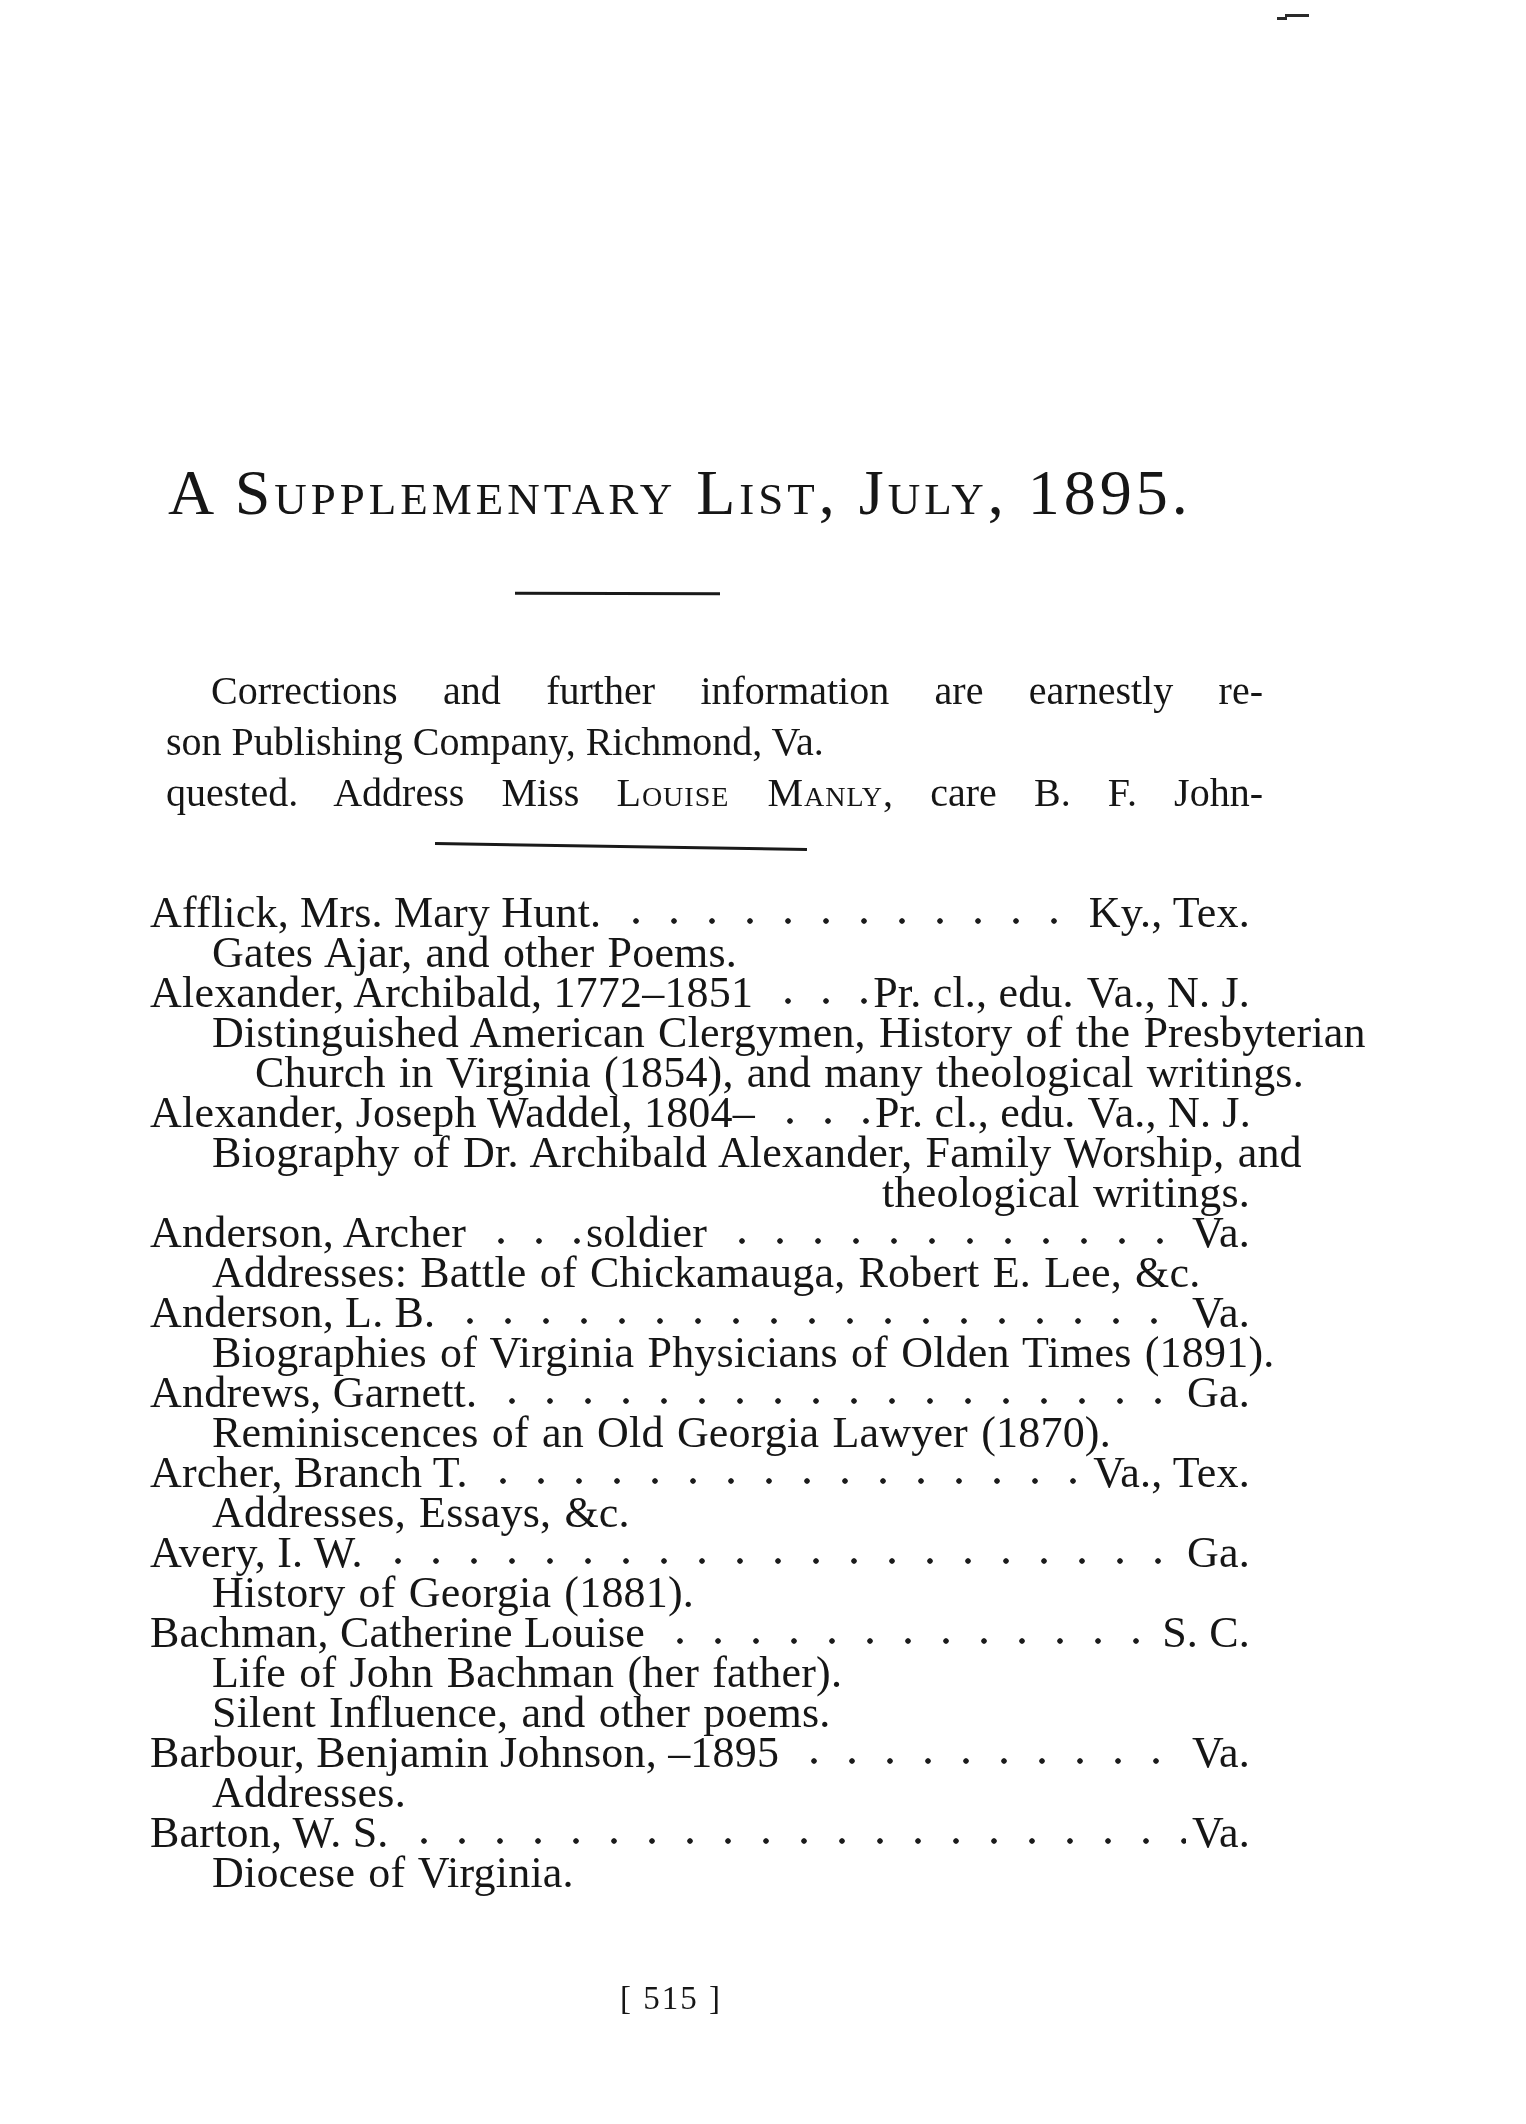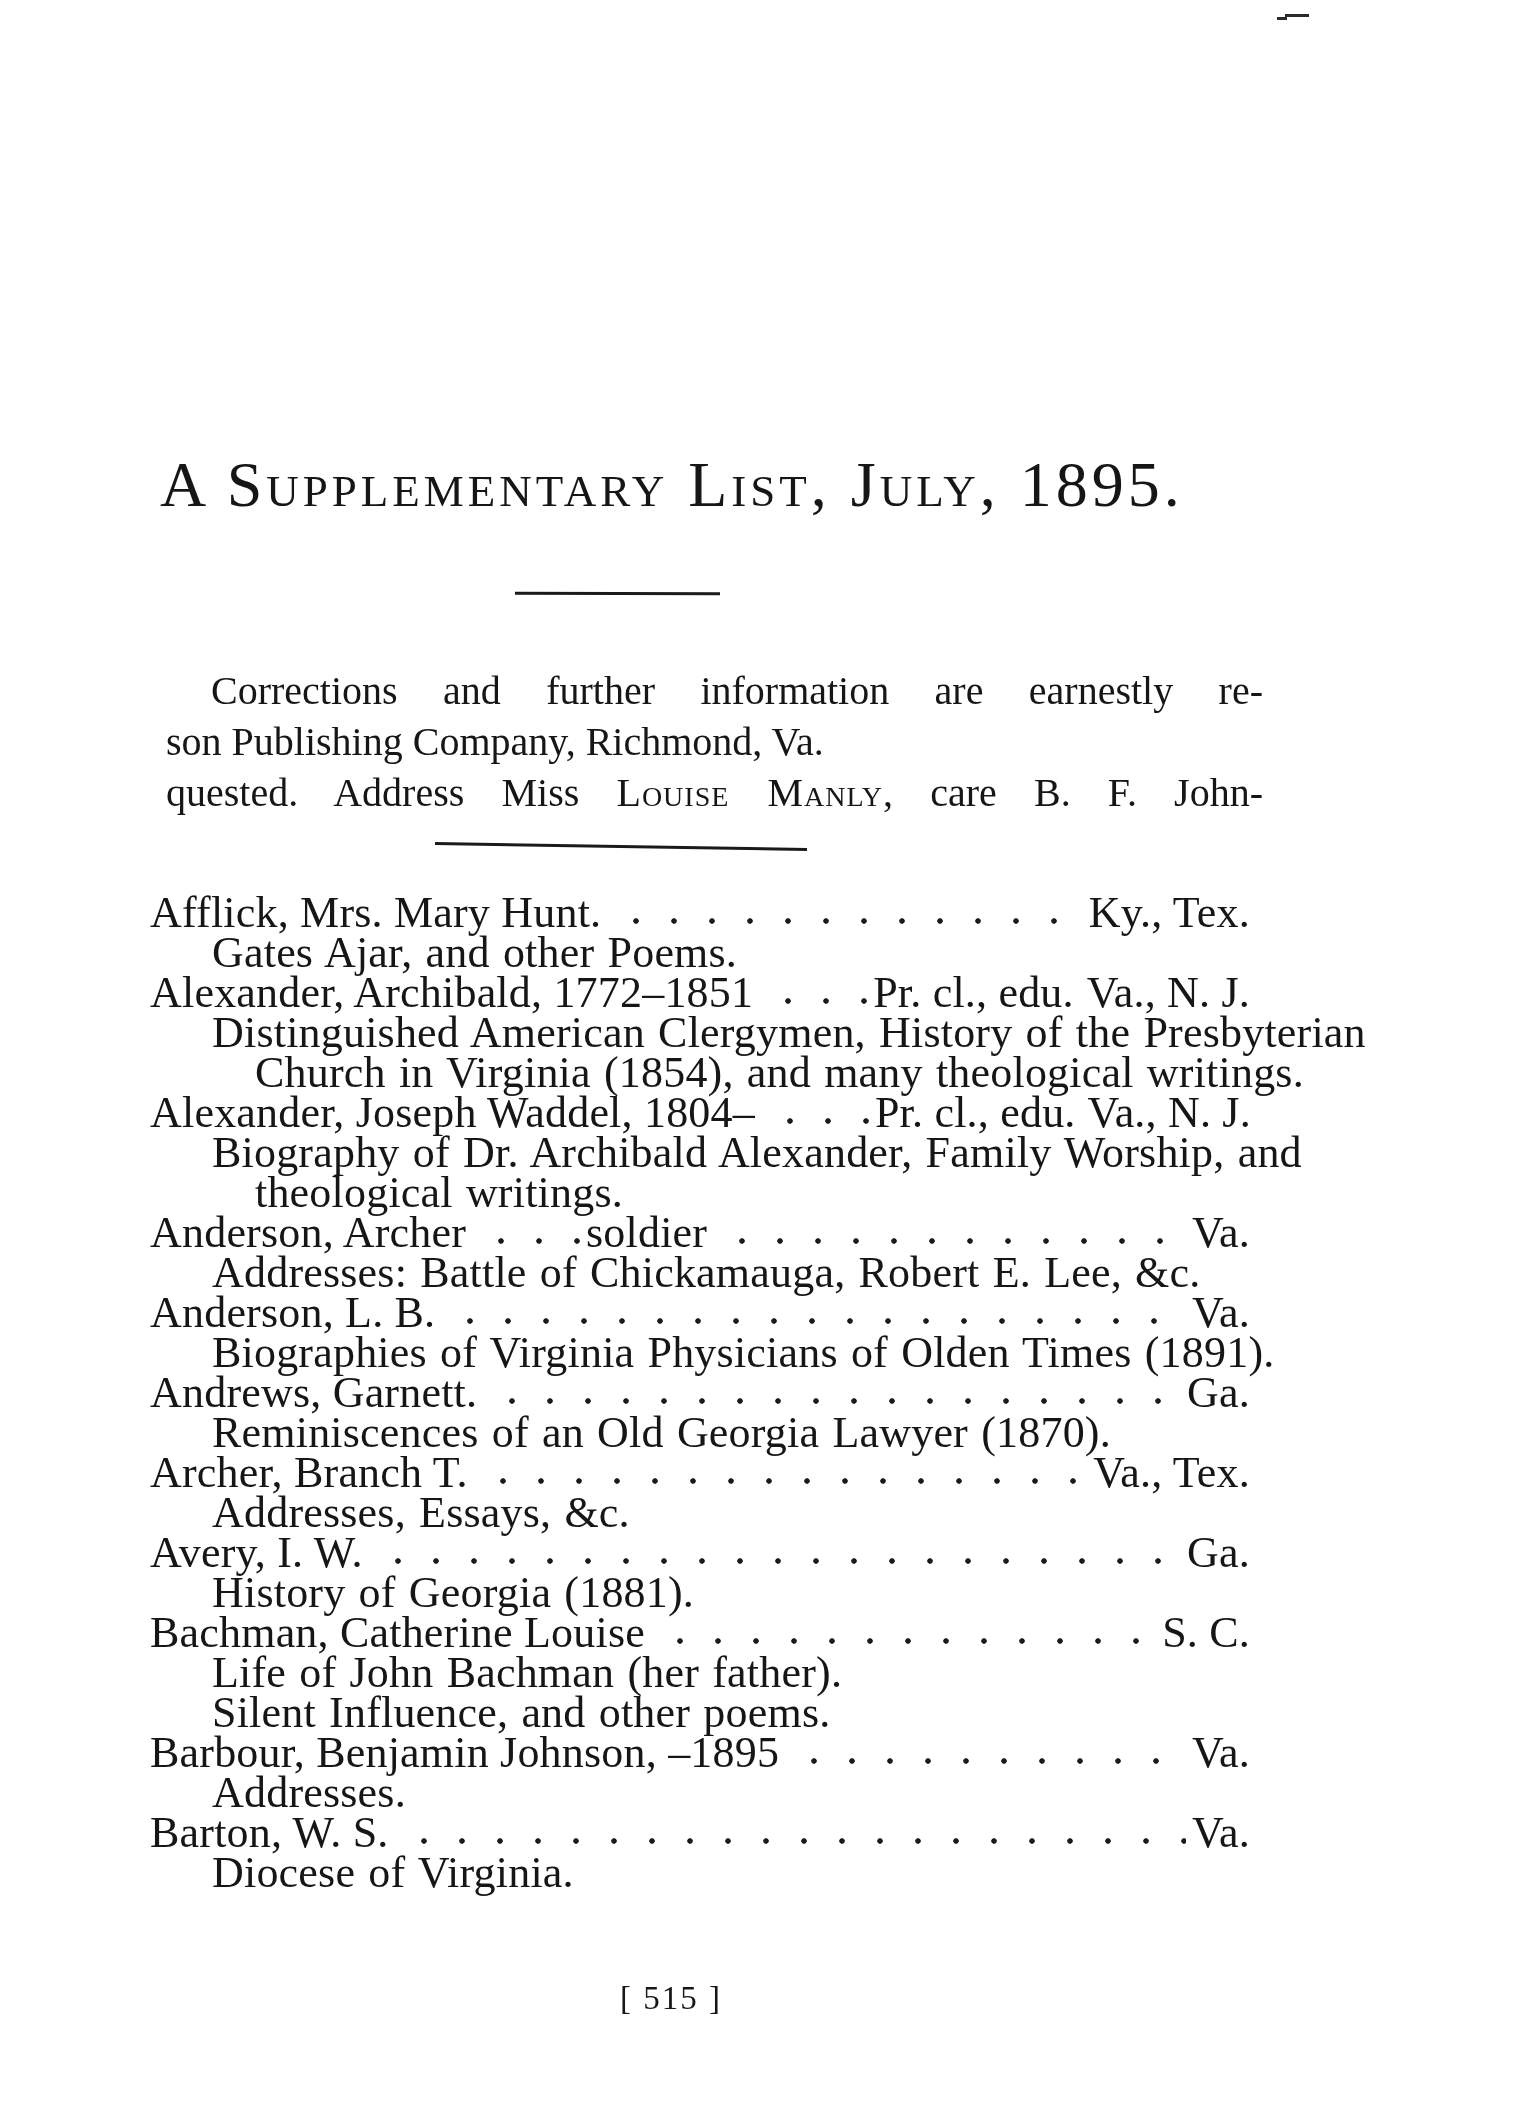"A Supplementary List, July, 1895." .title { margin: 0 -> 8px }
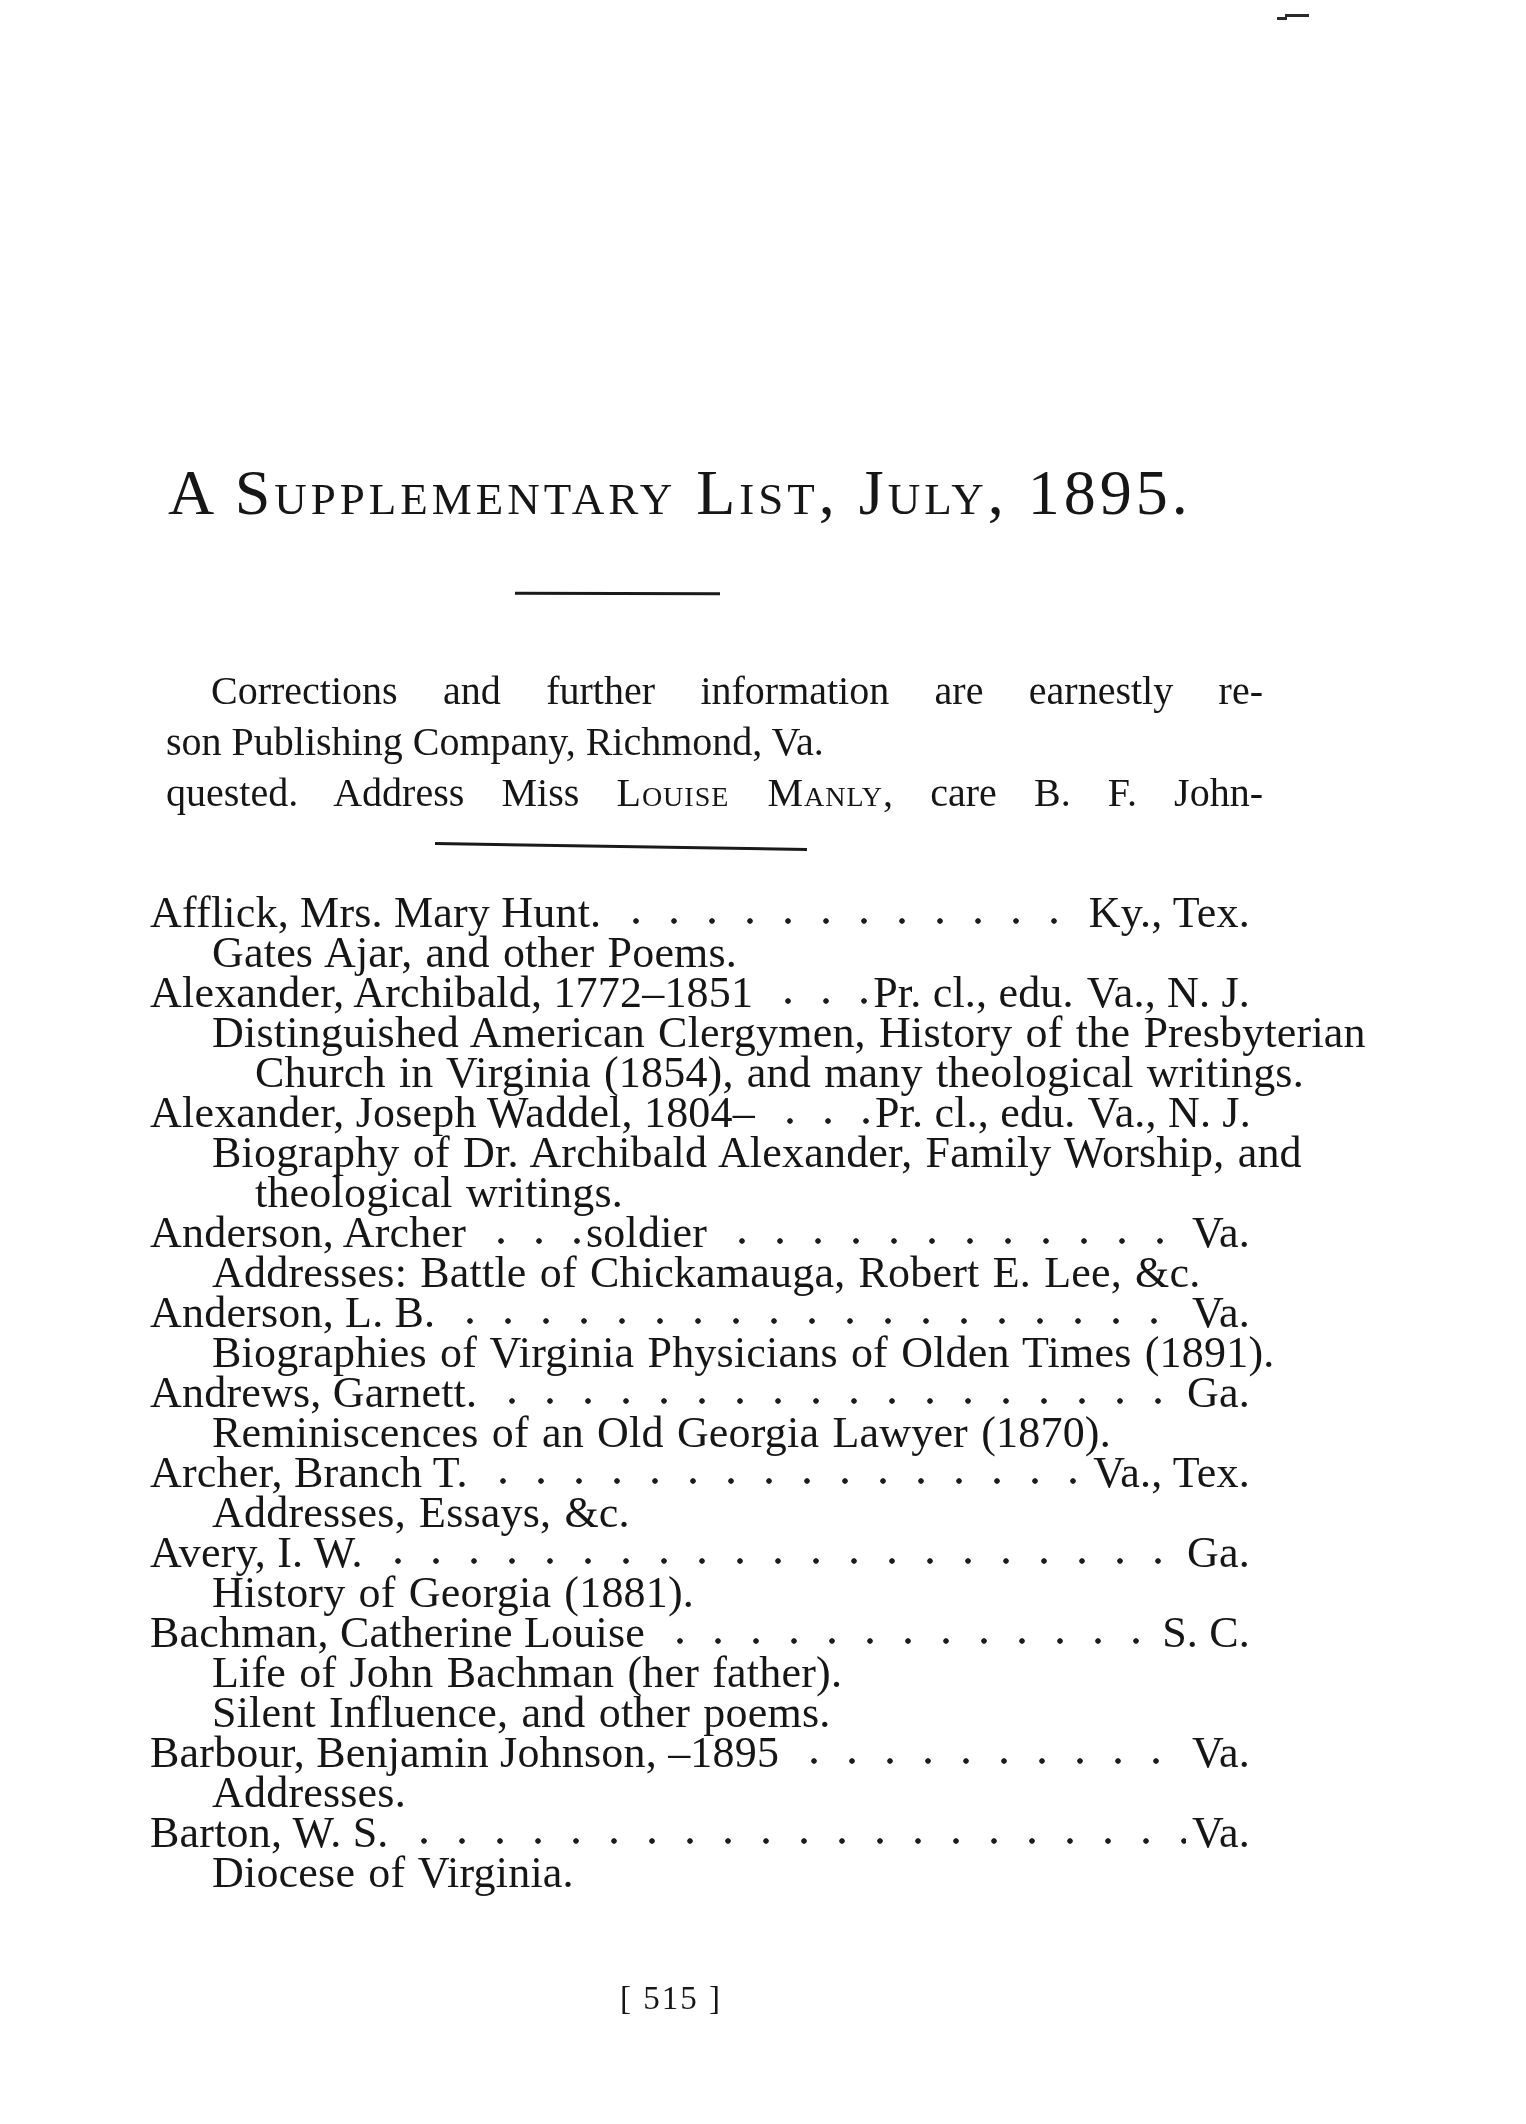"Church in Virginia (1854), and" .indent-2 { text-align: none -> right }
